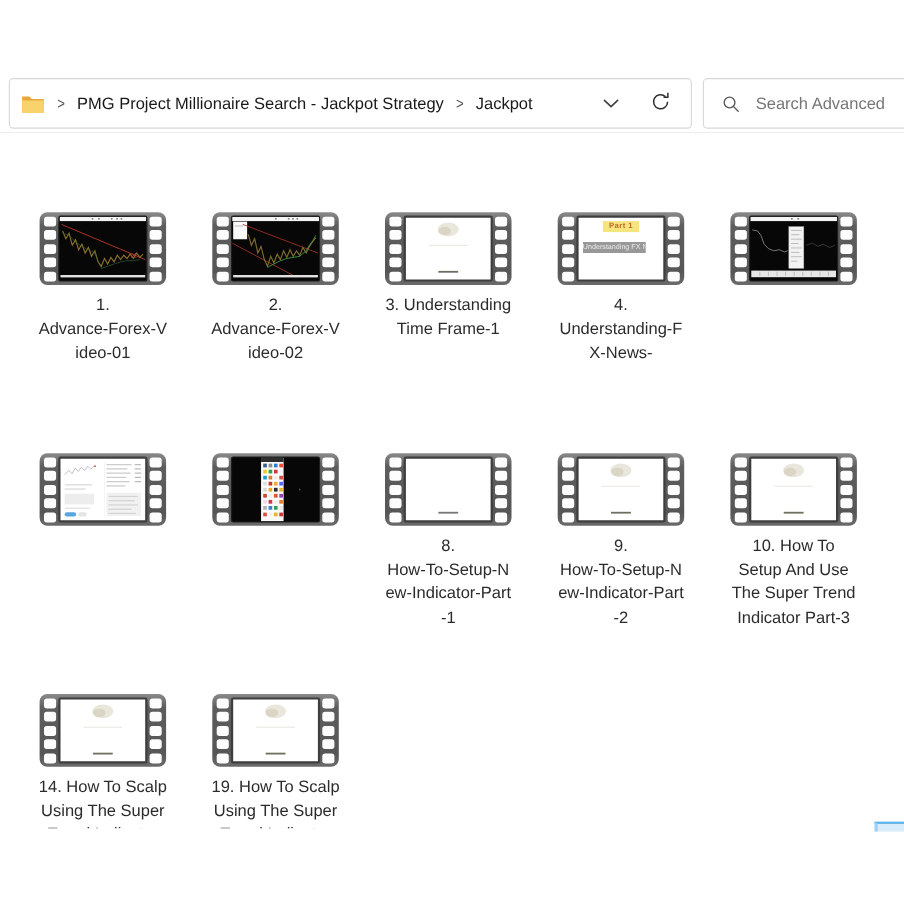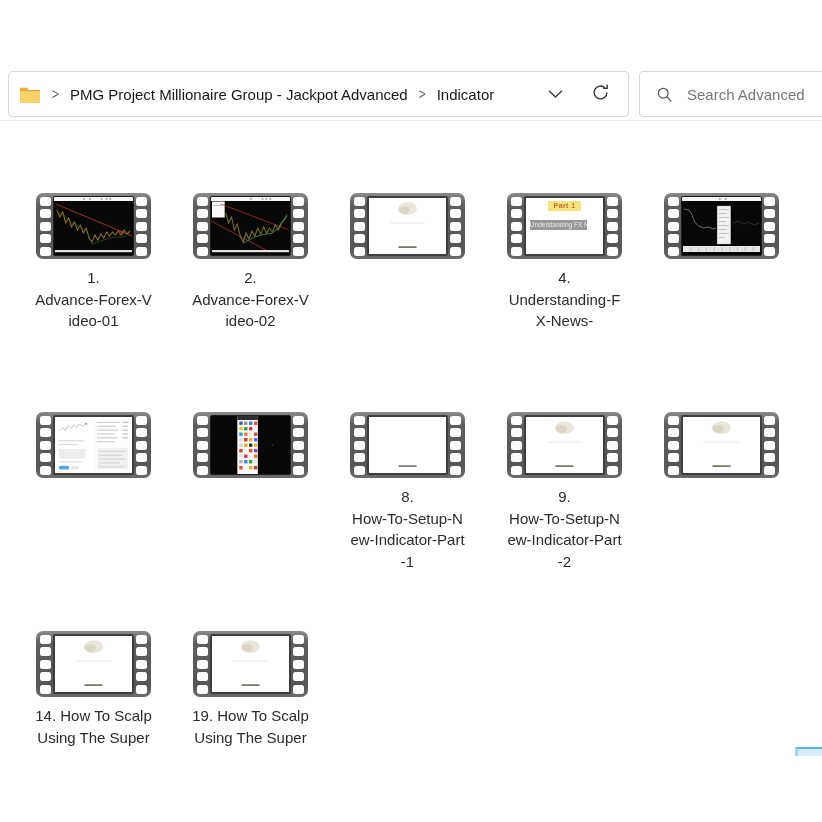"PMG Project Millionaire Group -" span.crumb { text: Group - Jackpot Advanced -> Search - Jackpot Strategy }
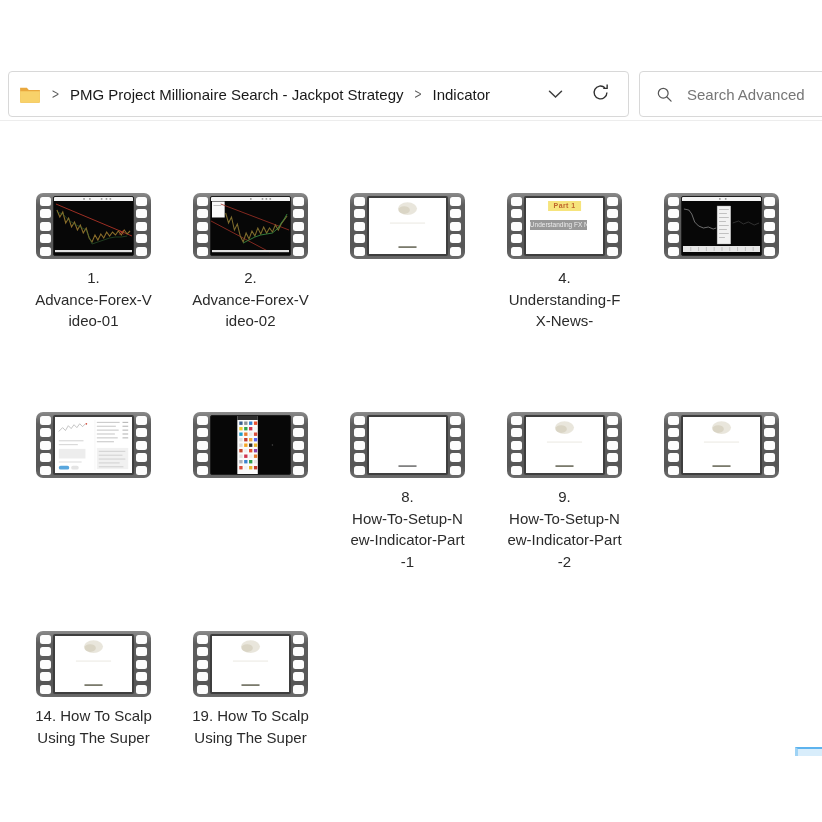"Indicator" span.crumb { text: Indicator -> Jackpot }
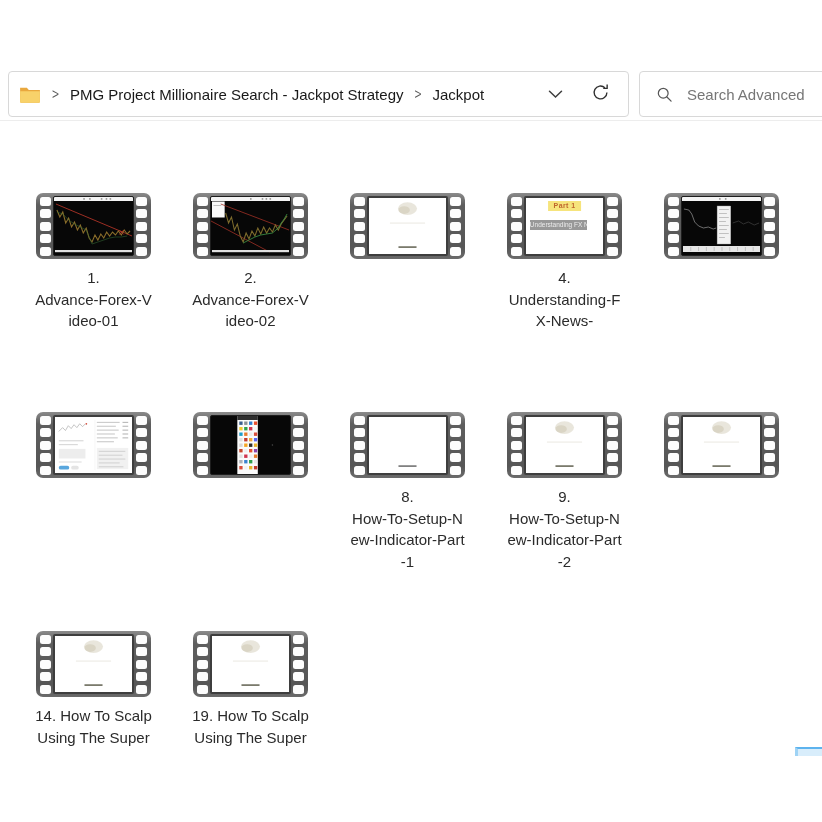"3. Understanding" div.item-label { html: none -> <div>3. Understanding Time Frame-1</div> }
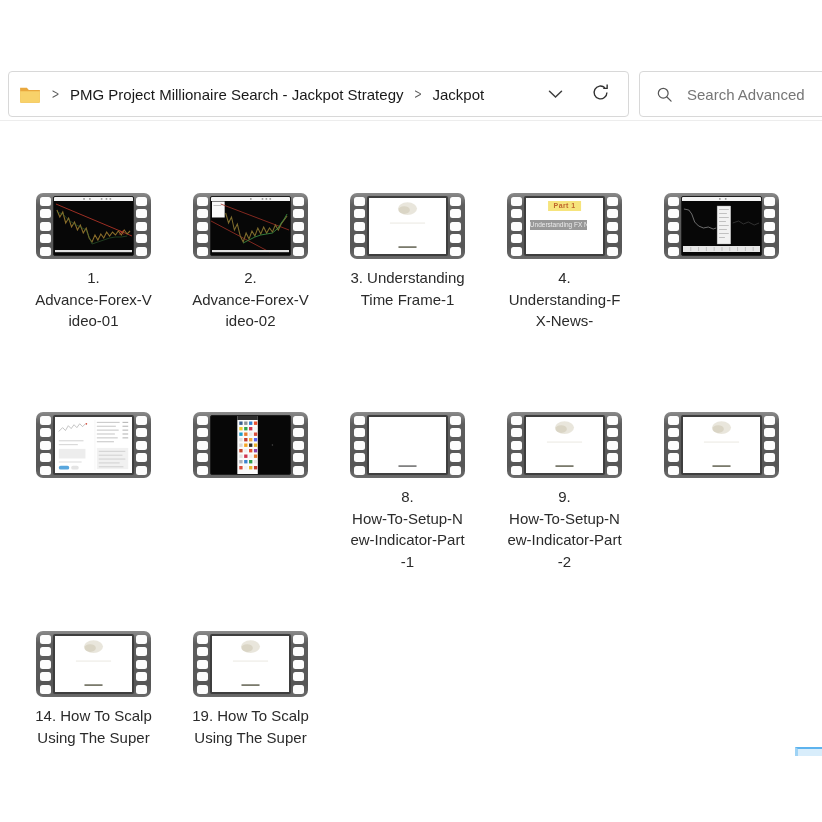"10. How To" div.item-label { html: none -> <div>10. How To Setup And Use The Super Trend Indicator Part-3</div> }
